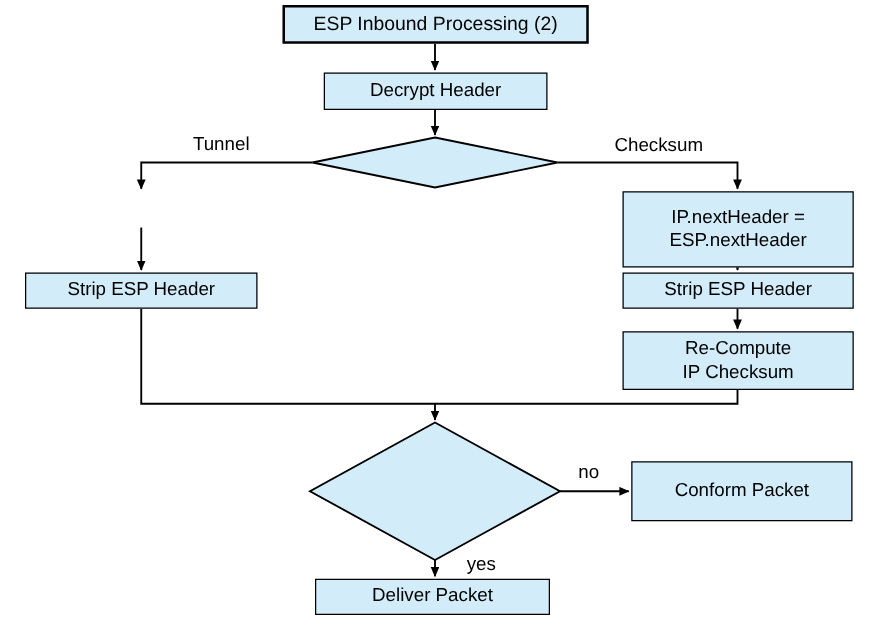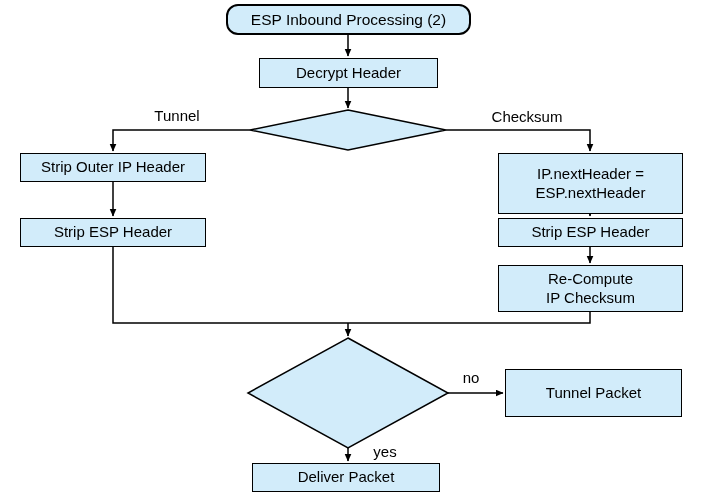"ESP Inbound Processing (2)" .terminator { border-radius: 12px -> 0 }
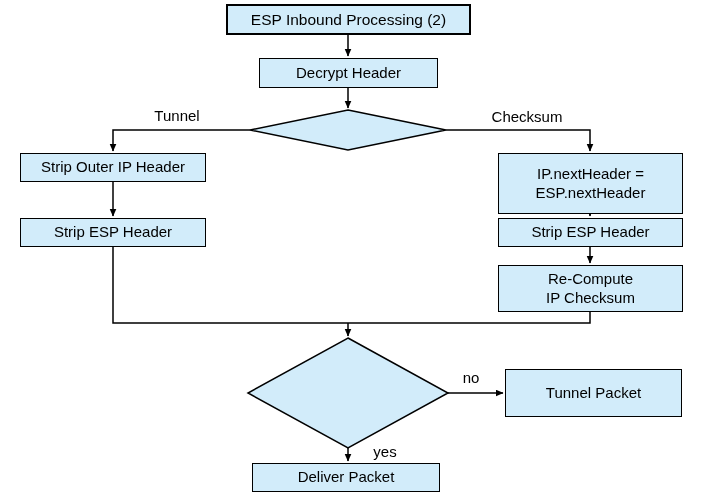"Strip Outer IP Header" div.node { html: <div> <span>Strip Outer IP Header</span> </div> -> none }
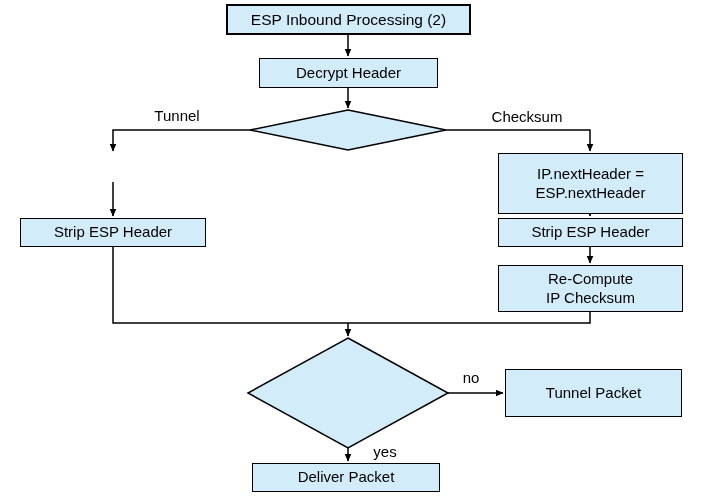"Tunnel Packet" span { text: Tunnel -> Conform }
